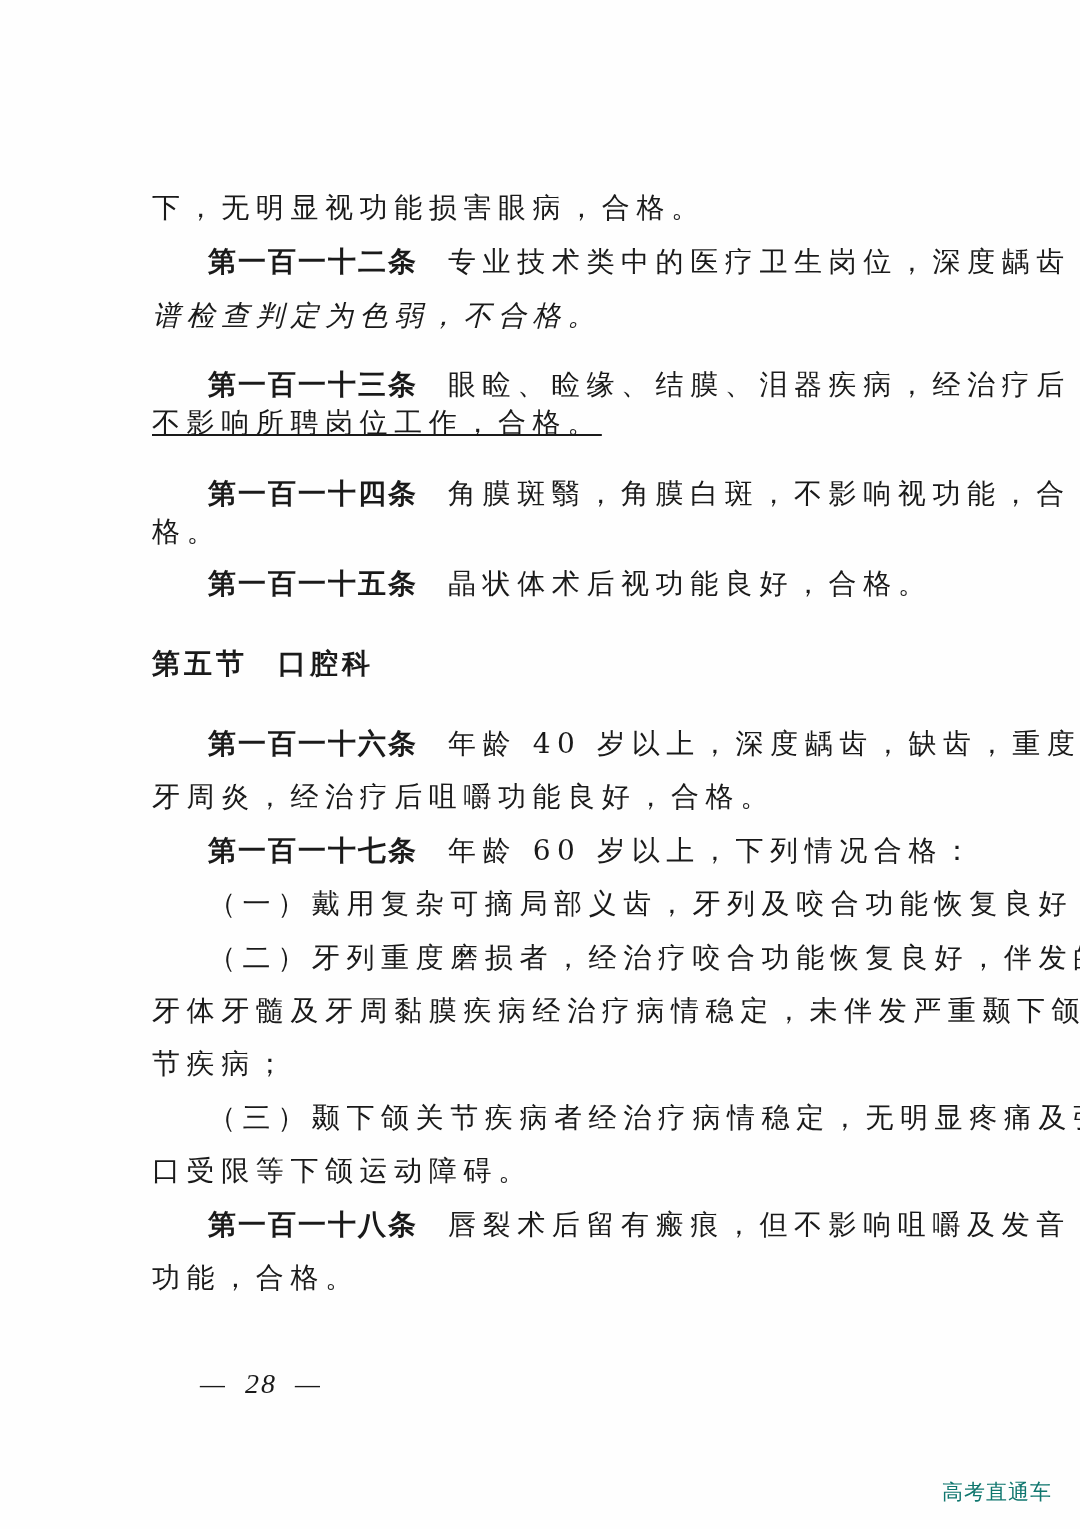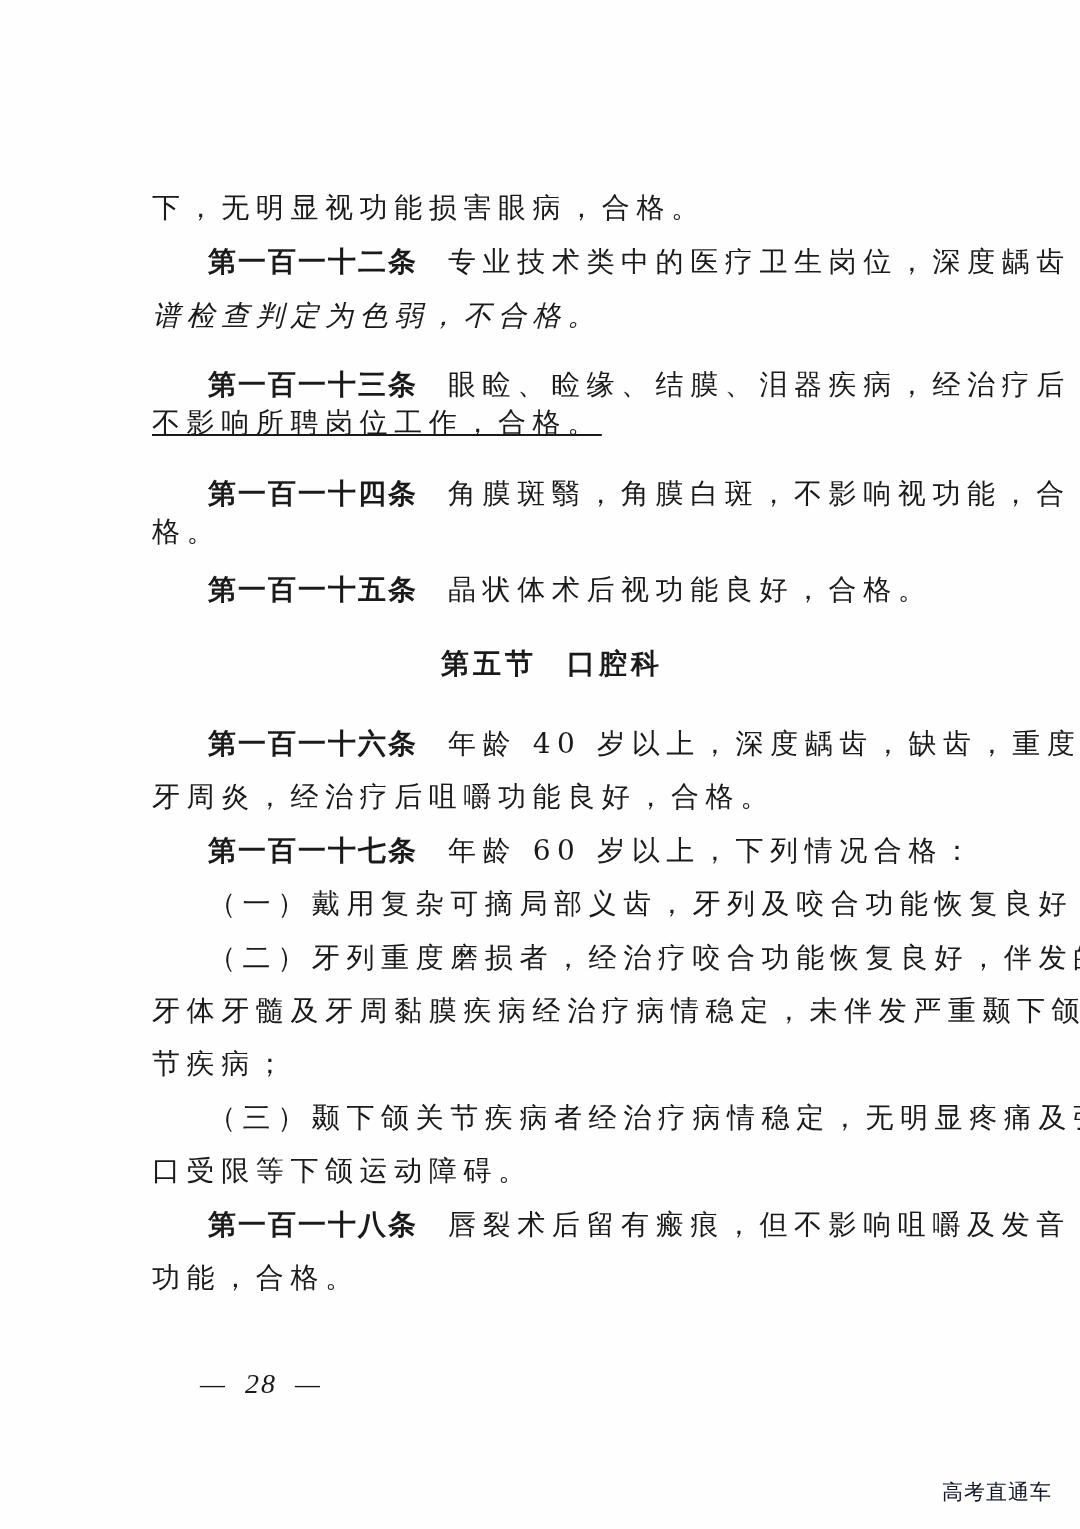"第一百一十五条 晶状体术后视功能良好，合格。" div.line { margin-top: 6px -> none }
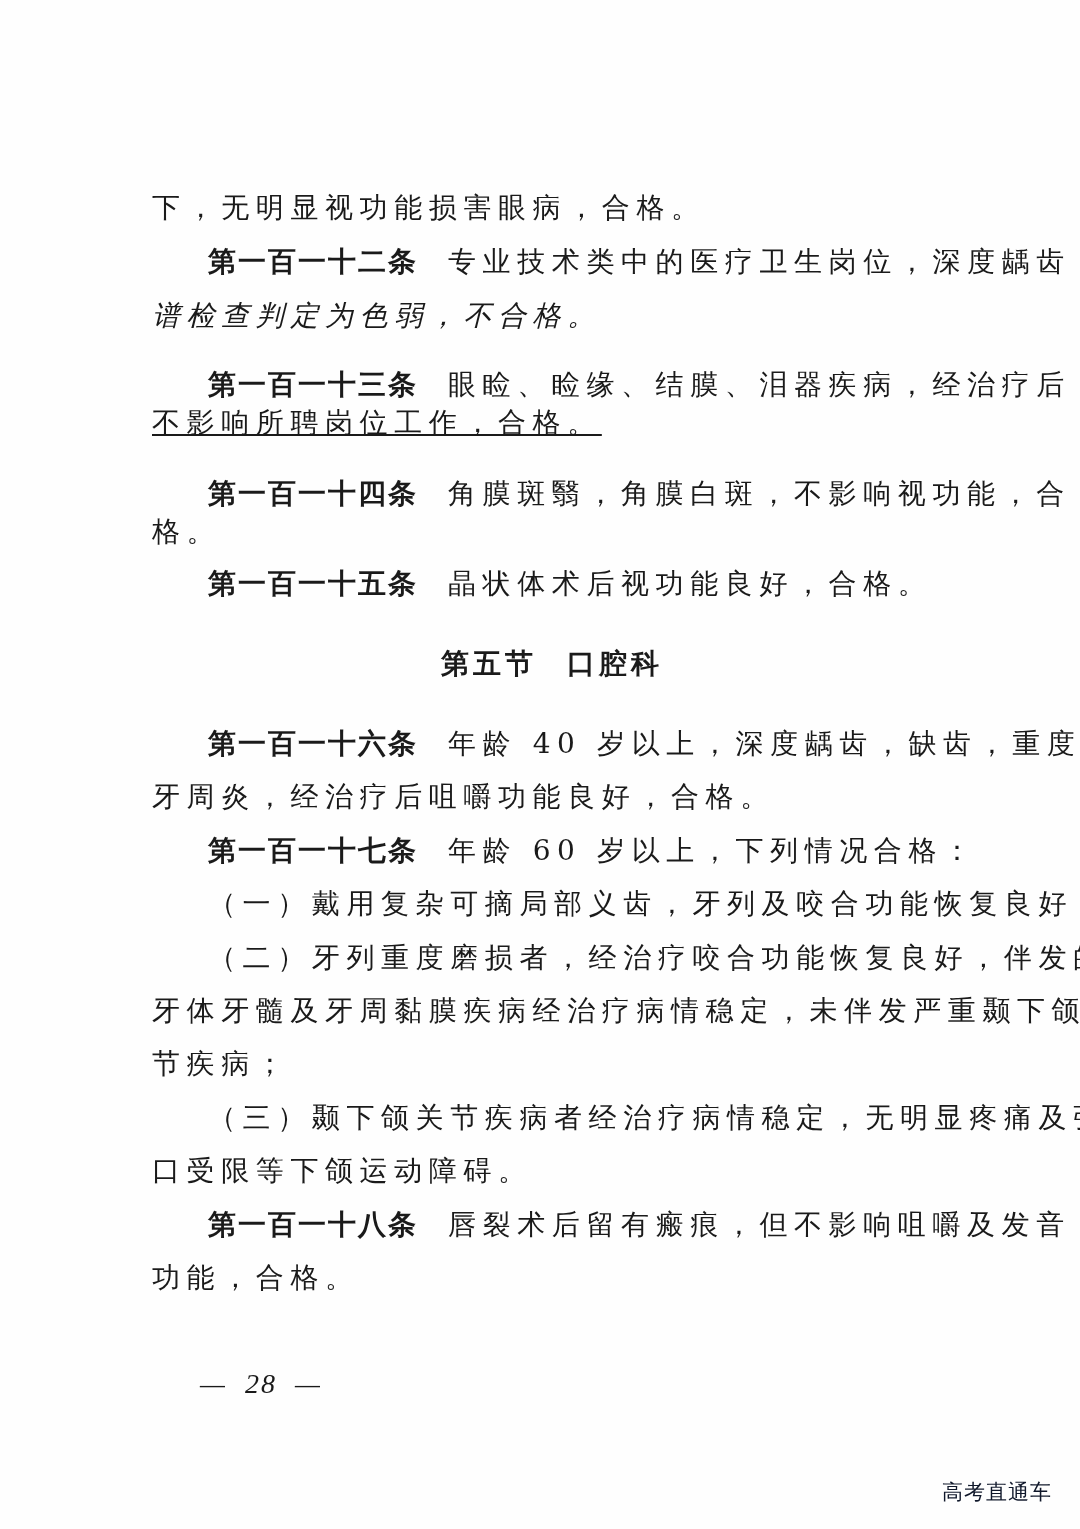"第五节 口腔科" .section-title { text-align: center -> none }
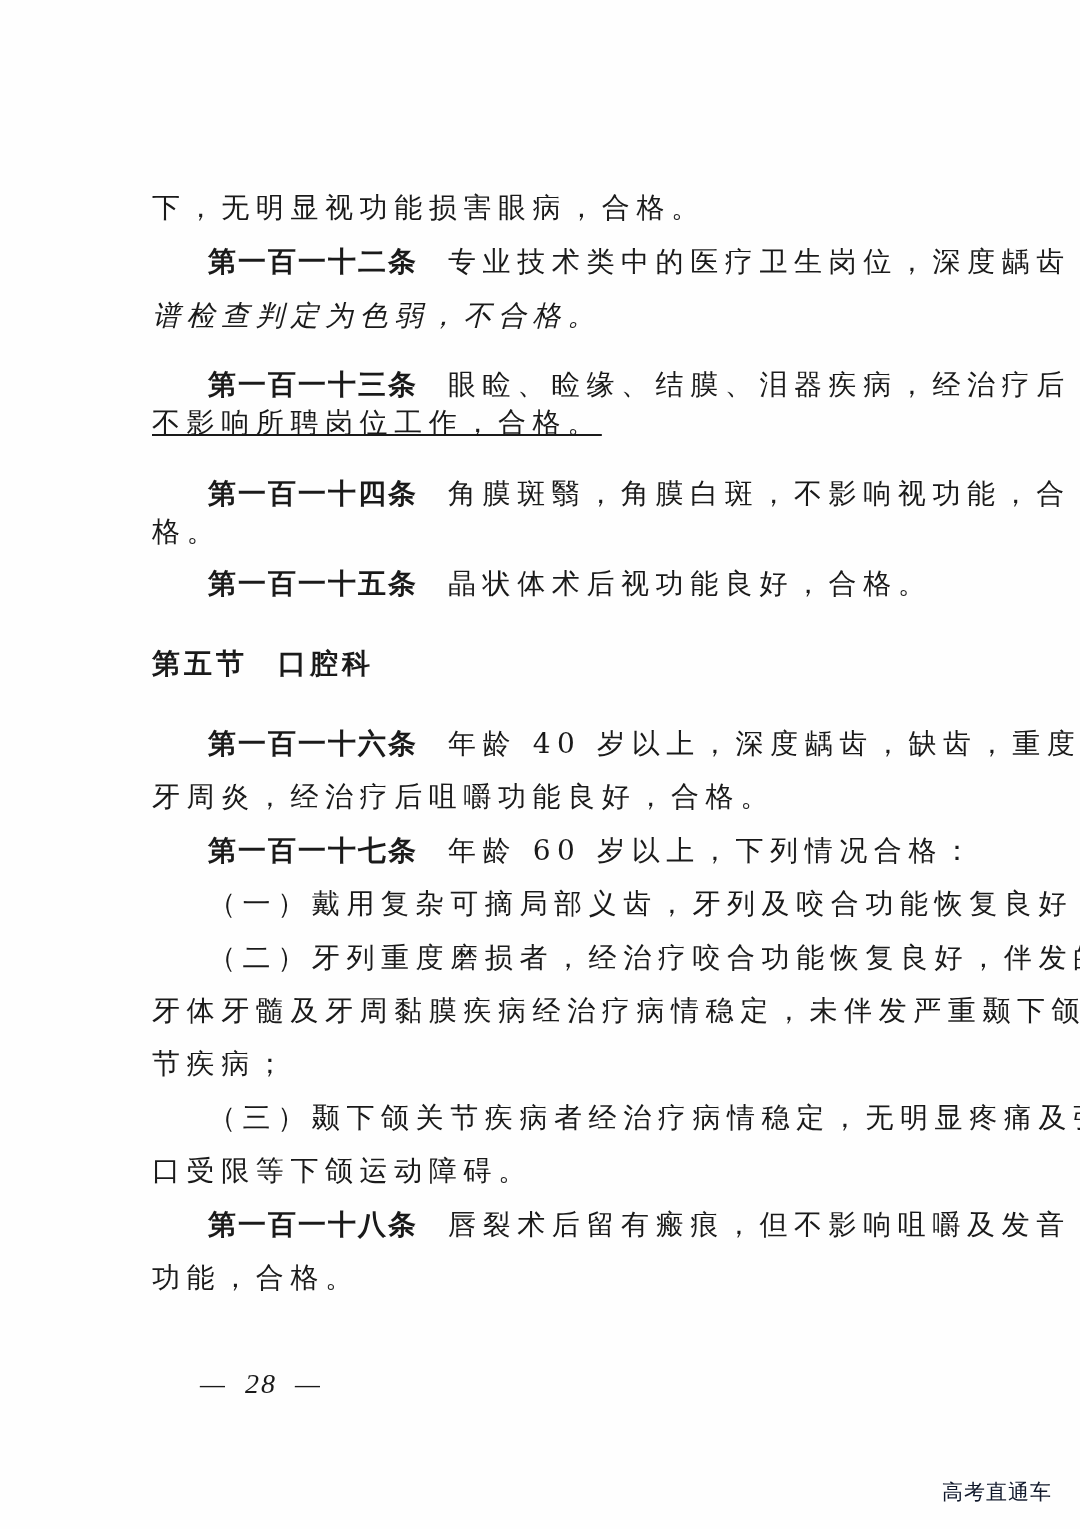"高考直通车" .watermark { color: #0f172a -> #0f766e }
